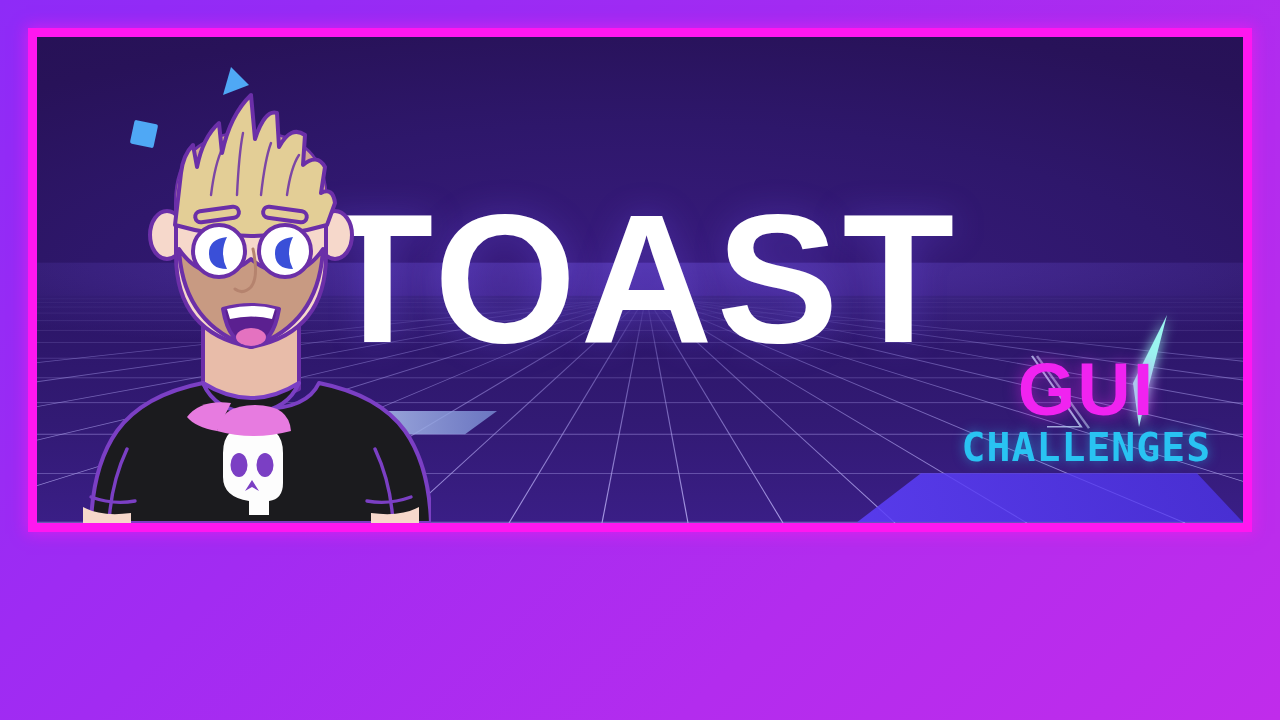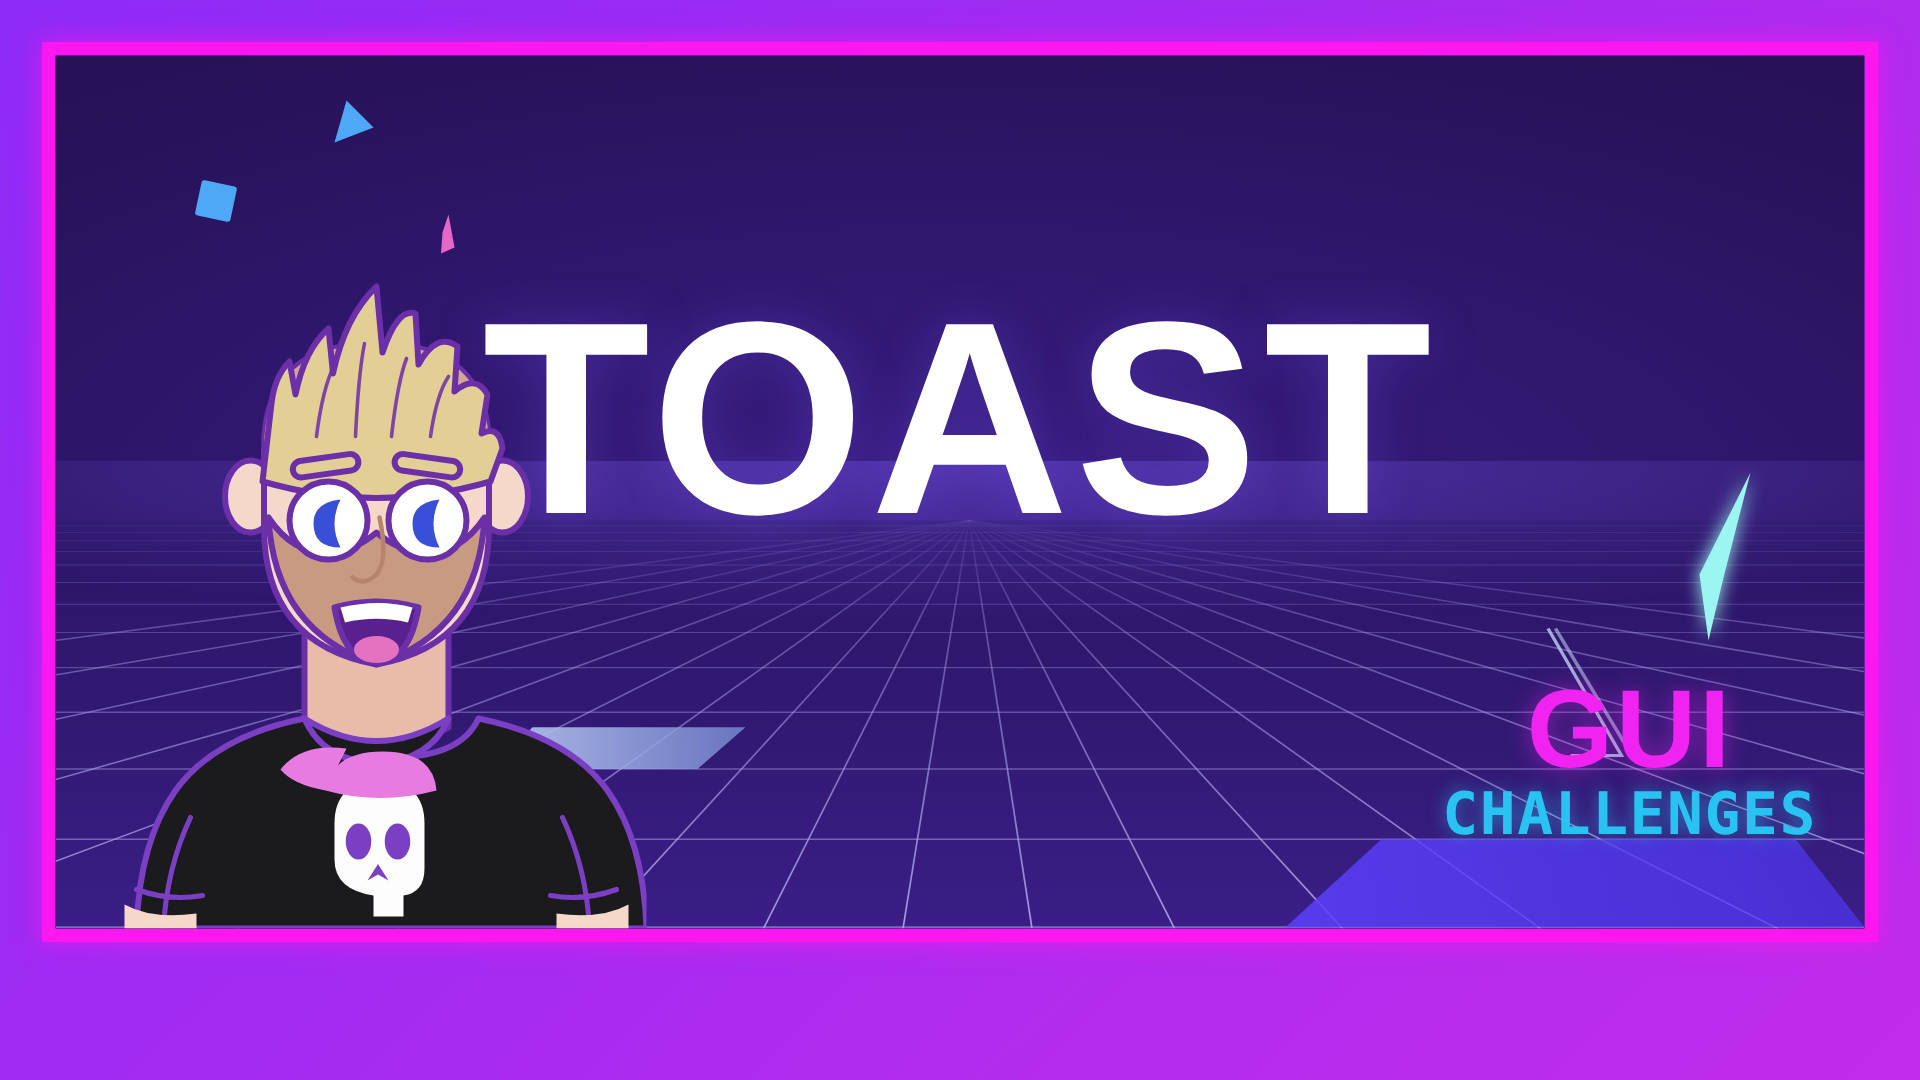"TOAST" #frame { height: 600px -> 504px }
